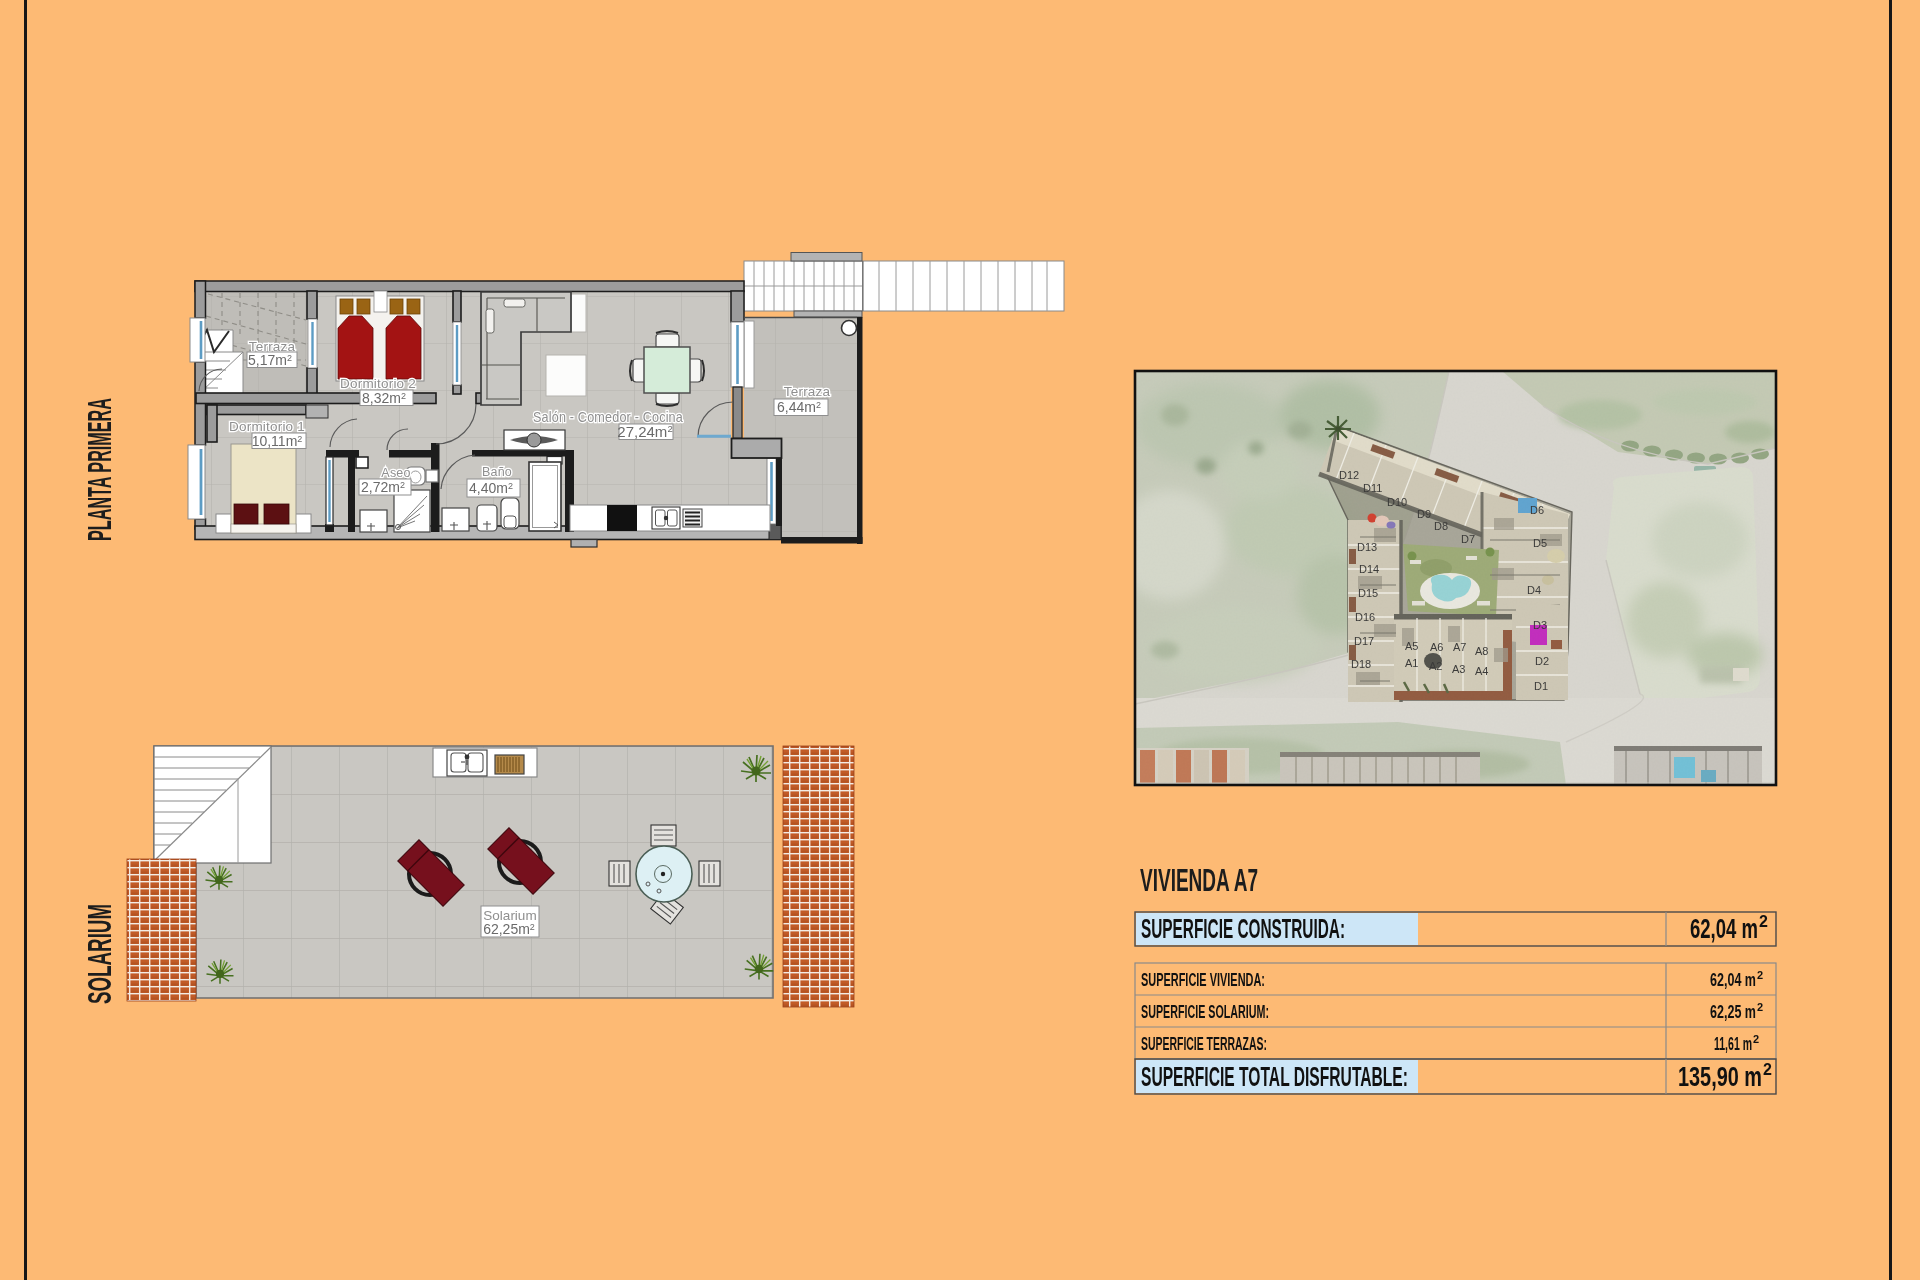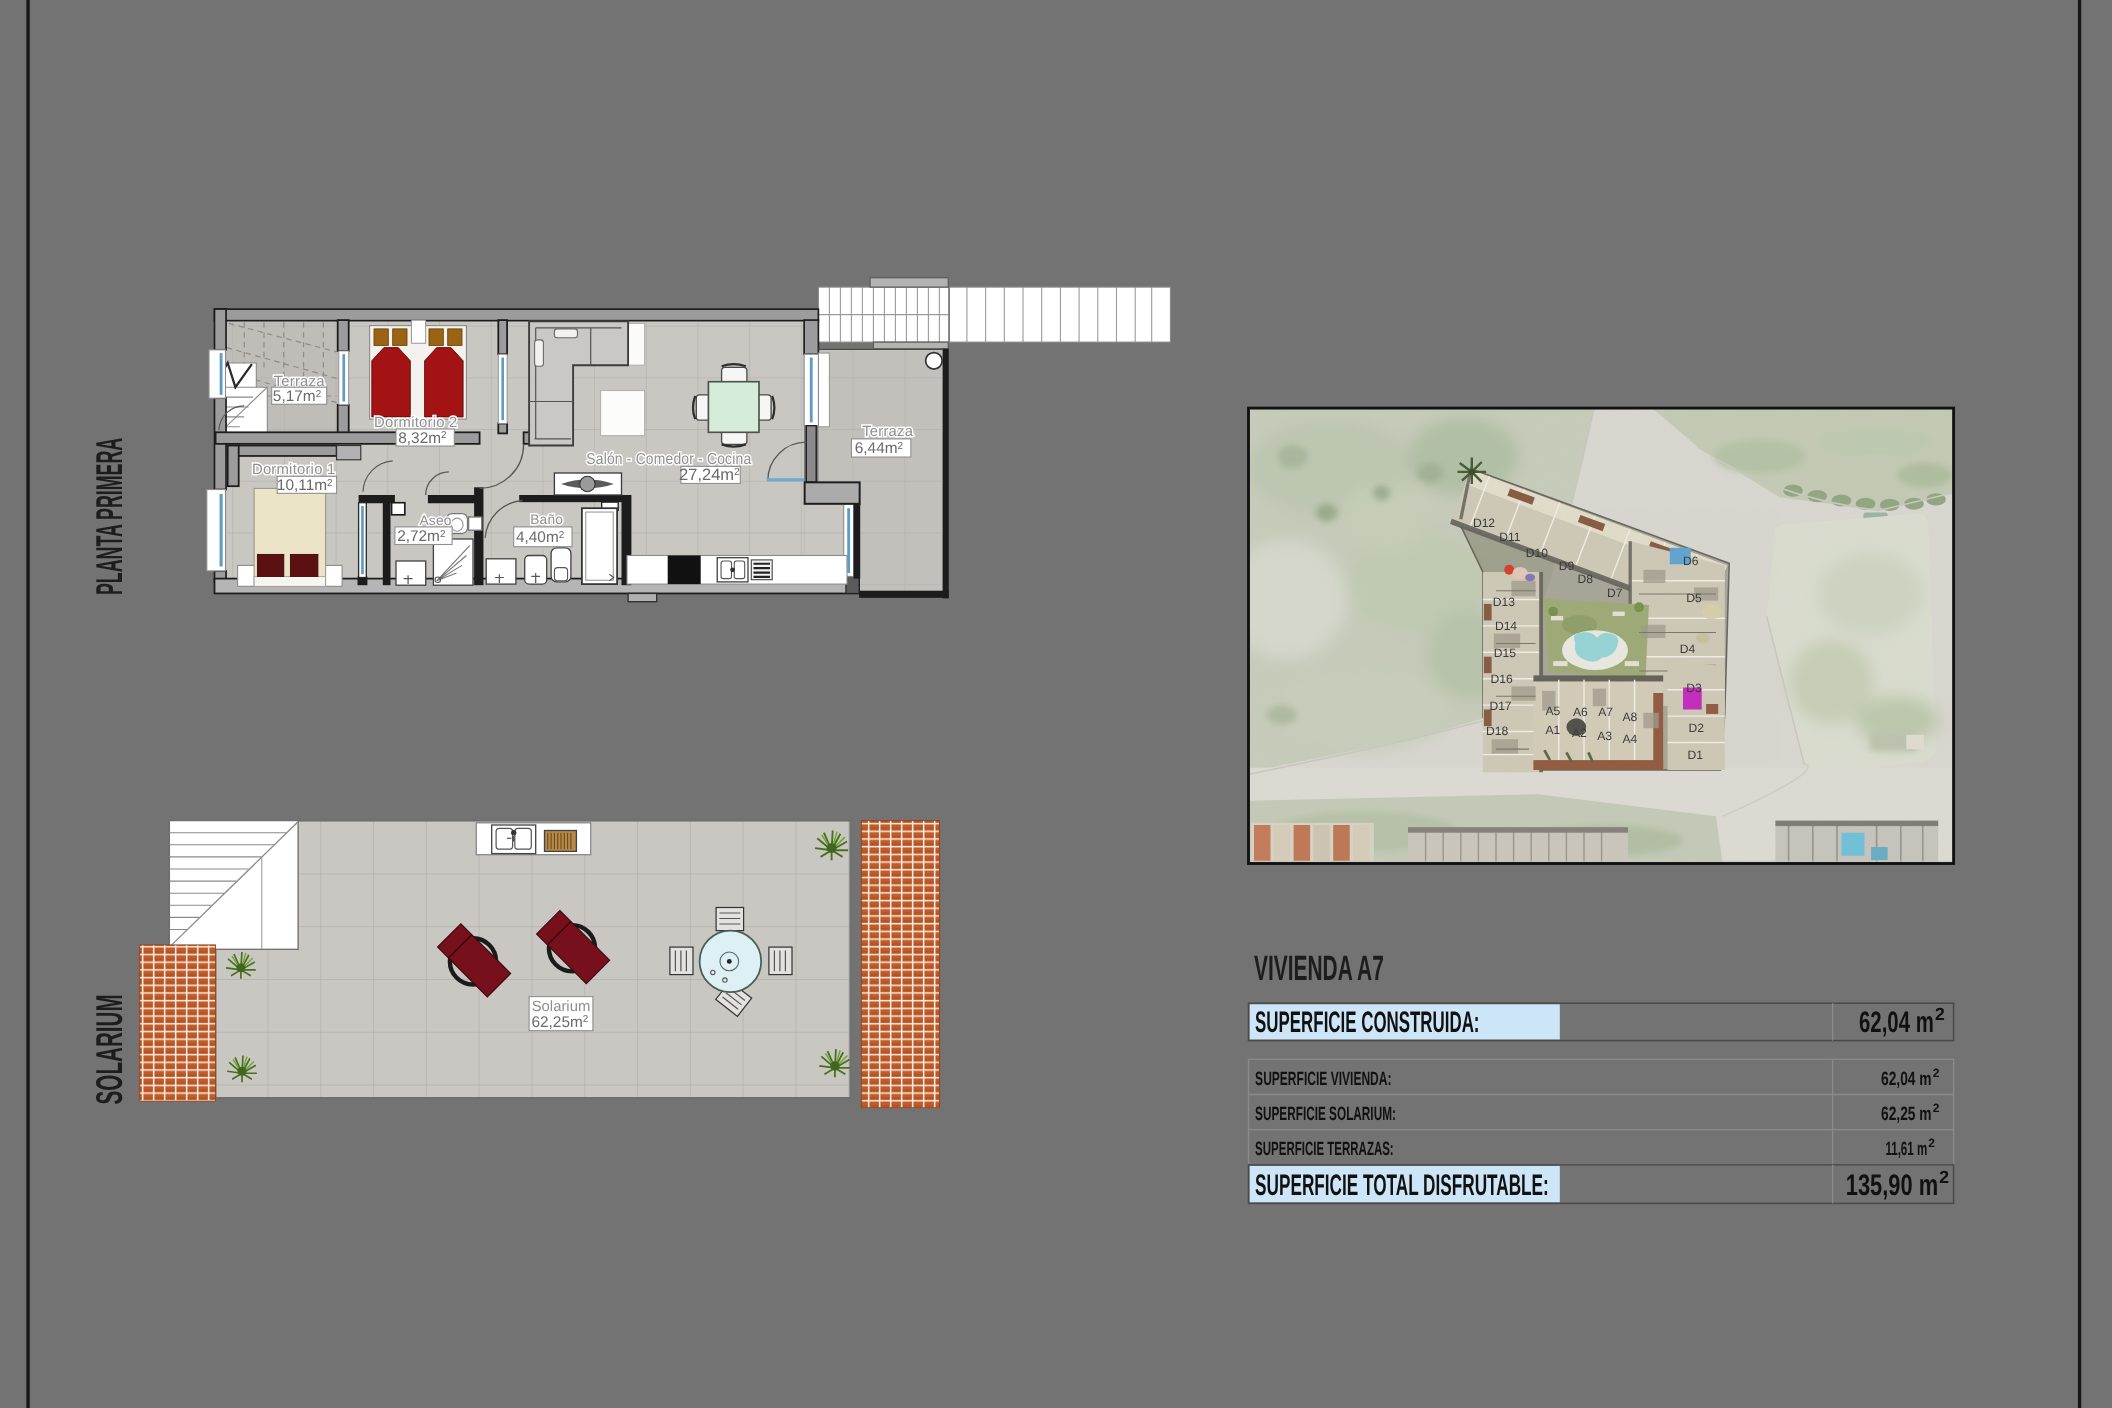"Terraza" #page { background: #737373 -> #fdba74 }
